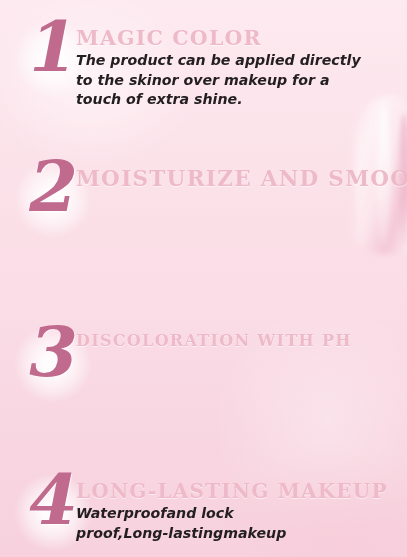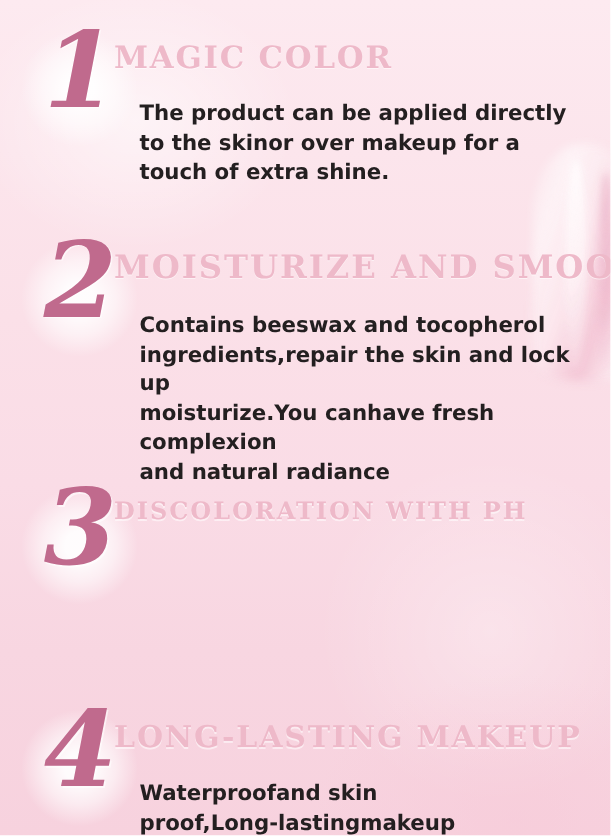"The product can be applied" .body-text { font-style: none -> italic; margin: 17px -> 0 }
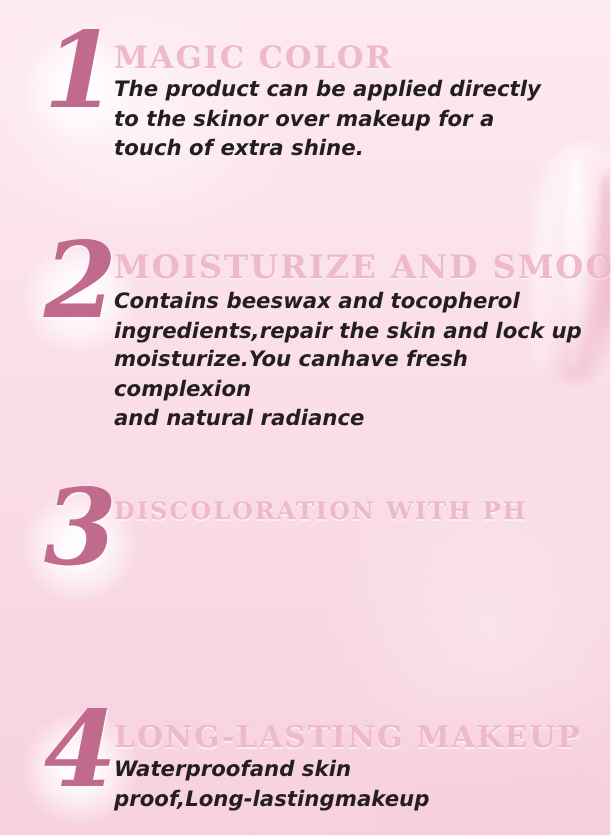"Contains beeswax and tocopherol" p.body-text { html: <p>Contains beeswax and tocopherol ingredients,repair the skin and lock up moisturize.You canhave fresh complexion and natural radiance</p> -> none }
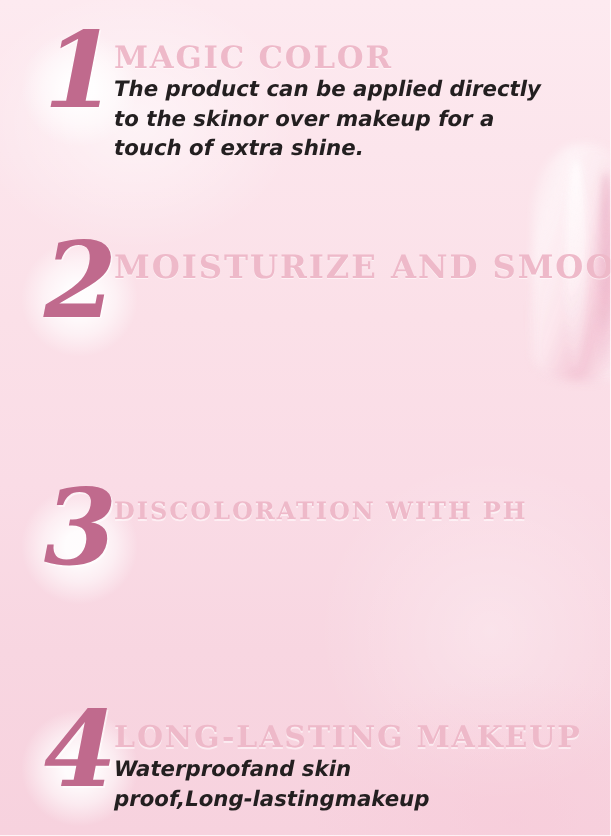"Waterproofand skin" p.body-text { text: skin -> lock }
